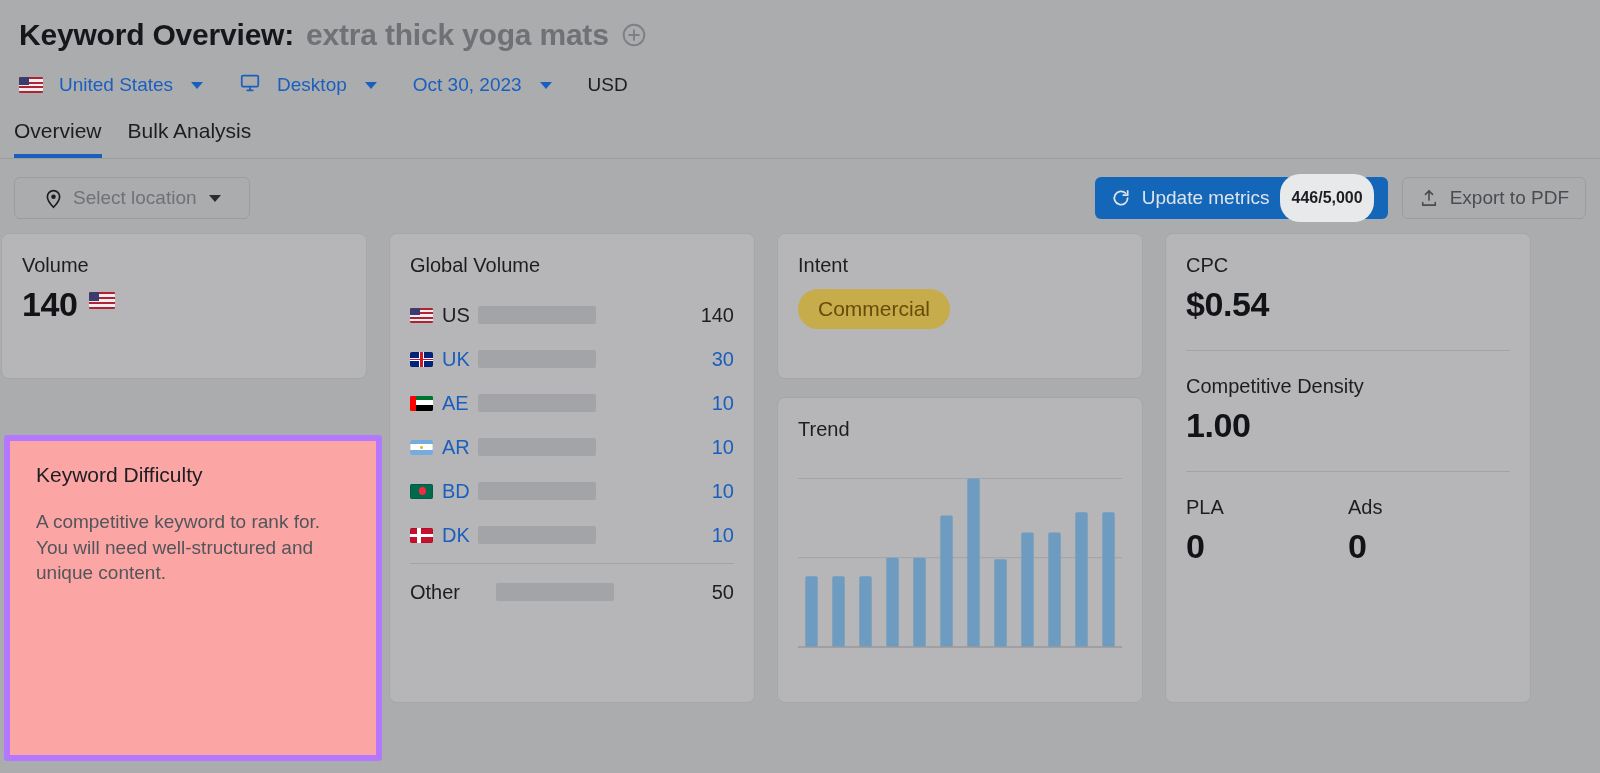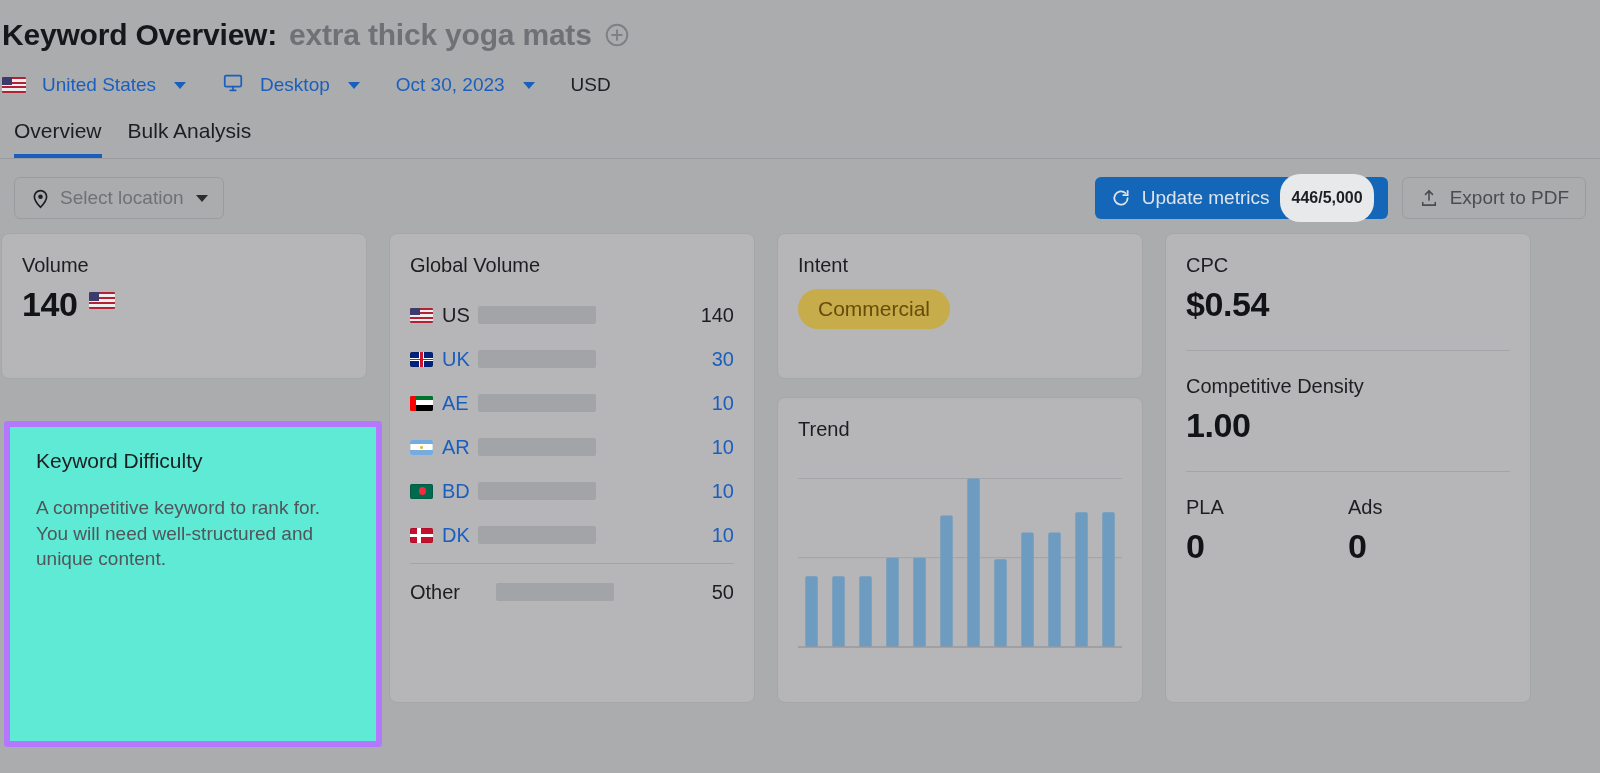"Keyword Overview:" .header { padding: 14px 0 0 2px -> 14px 0 0 19px }
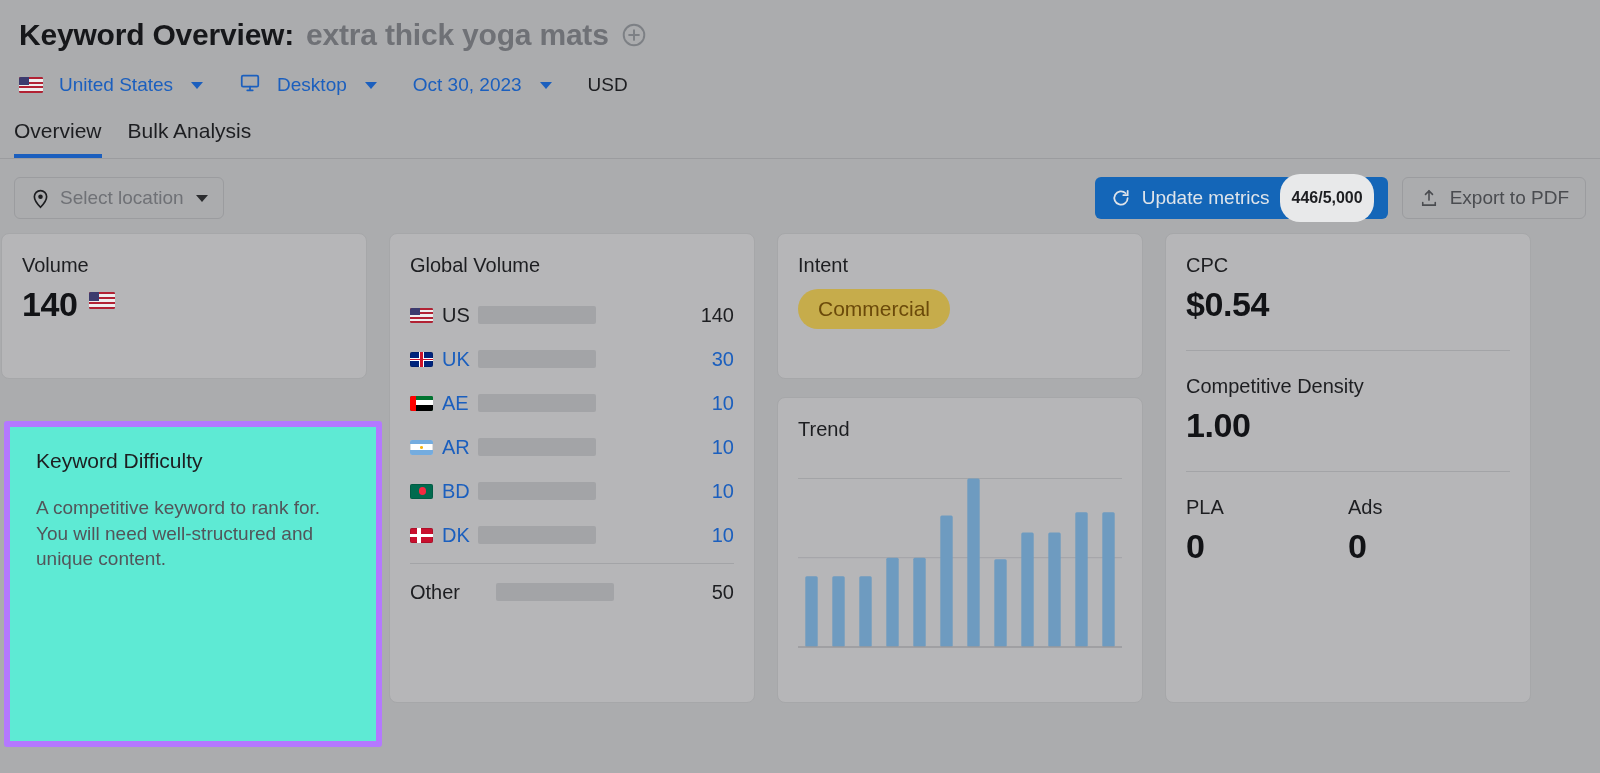"Select location" .select-loc { padding: 0 15px -> 0 28px }
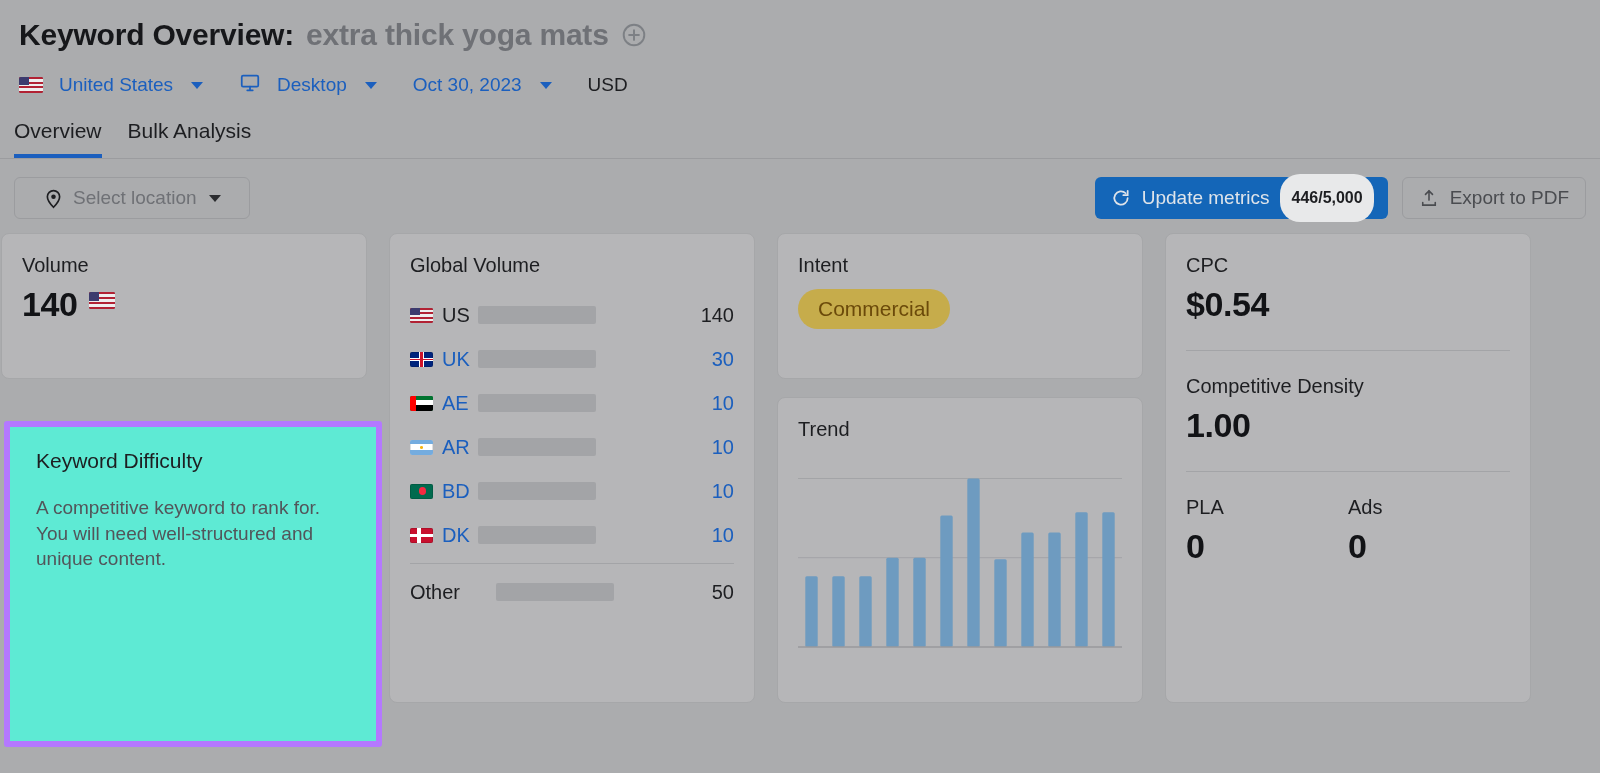"Keyword Difficulty" .kd-card { background: #5eead4 -> #fca5a5; top: 421px -> 435px }
